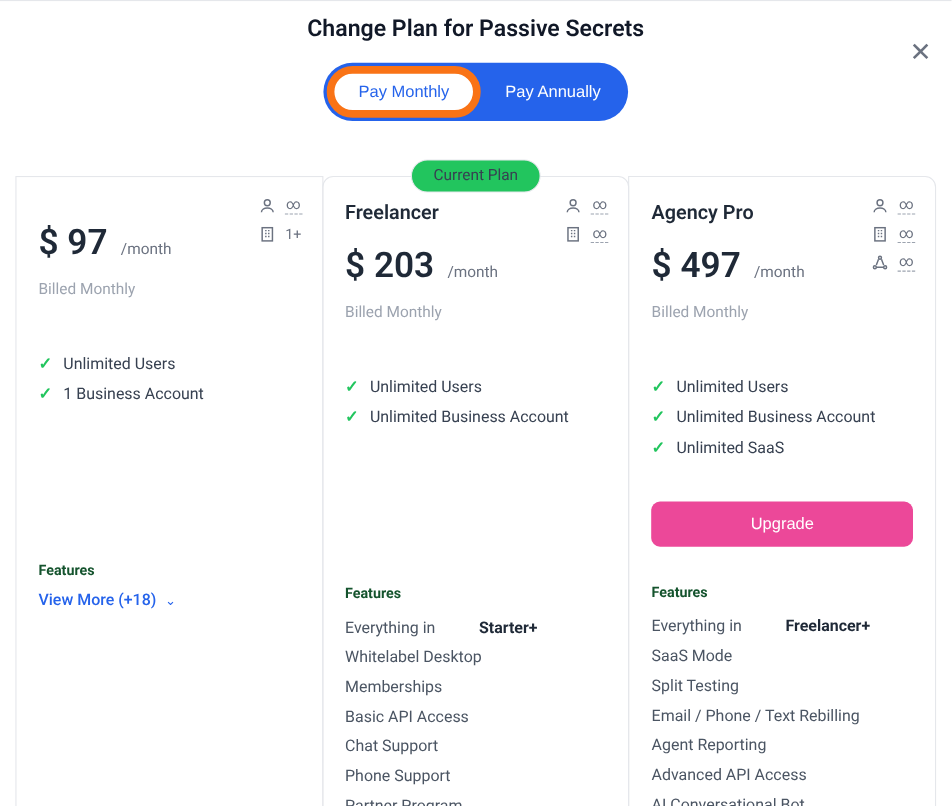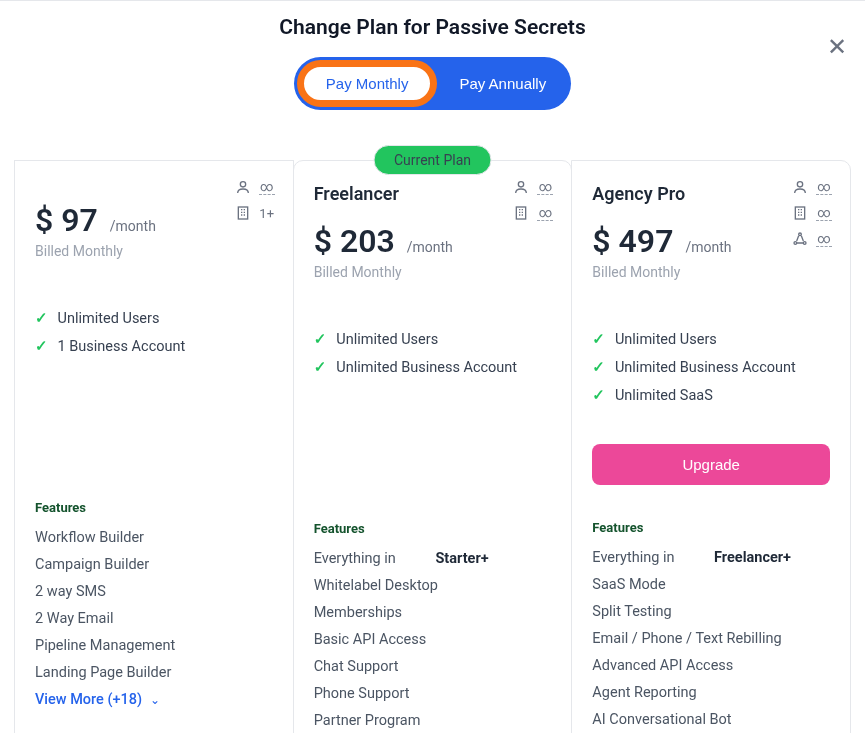"Billed Monthly" .billed { margin-top: 4px -> 16px }
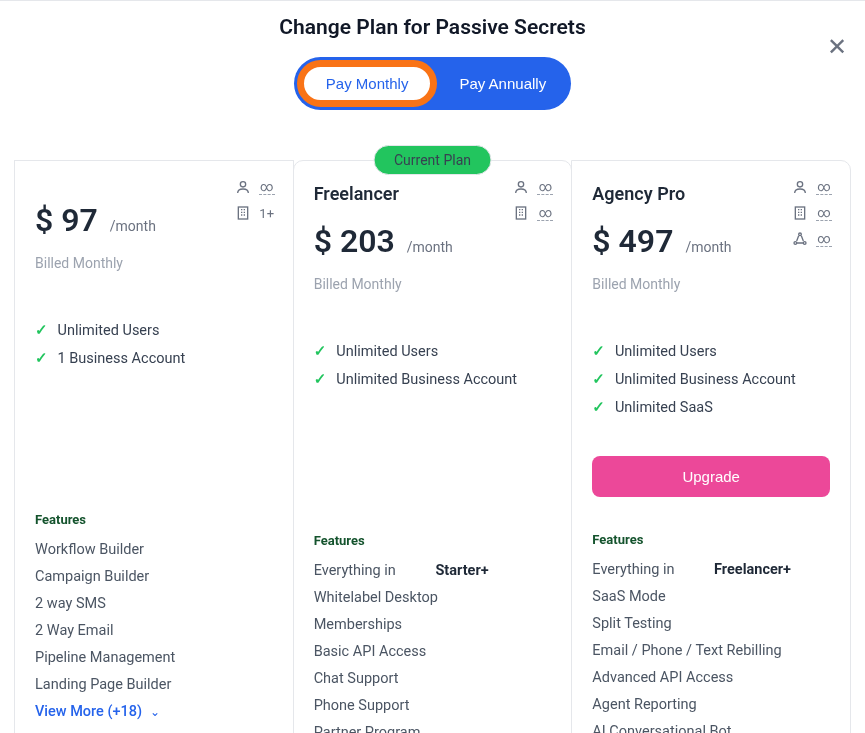"Workflow Builder" div.feat-list { html: <div> <div>Workflow Builder</div> <div>Campaign Builder</div> <div>2 way SMS</div> <div>2 Way Email</div> <div>Pipeline Management</div> <div>Landing Page Builder</div> </div> -> none }
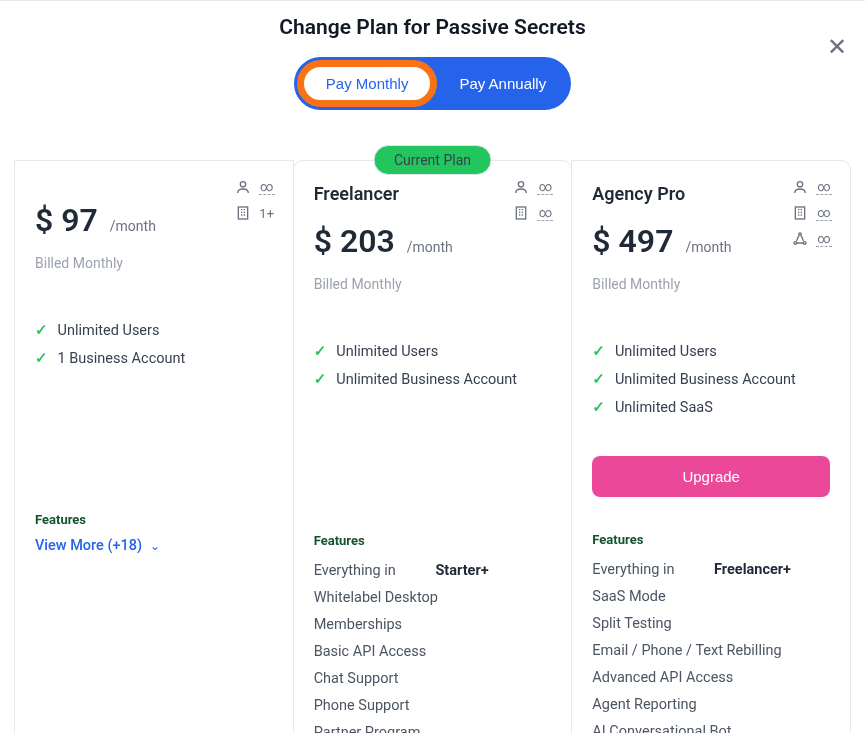"Advanced API Access" div.feat { order: before "Agent Reporting" -> after "Agent Reporting" }
